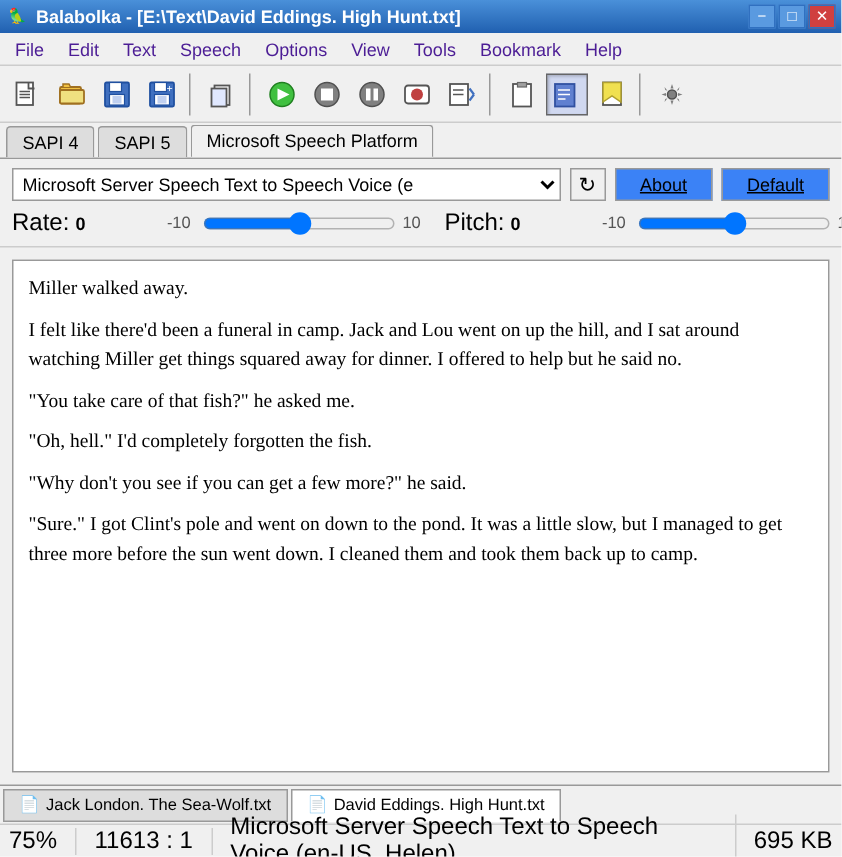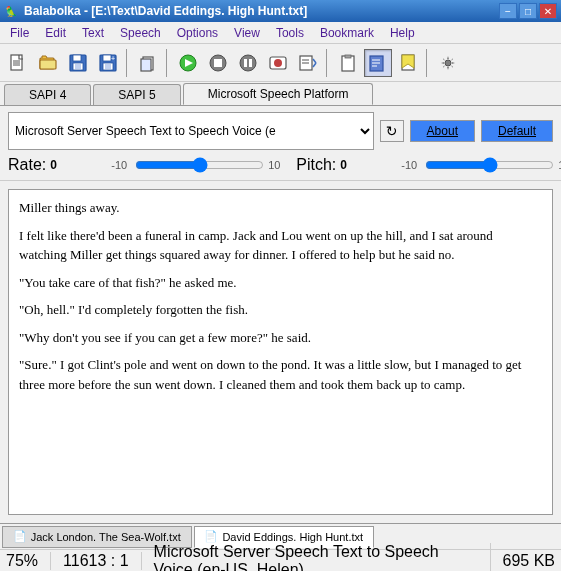"SAPI 4" .tab { padding: 3px 24px -> 3px 10px }
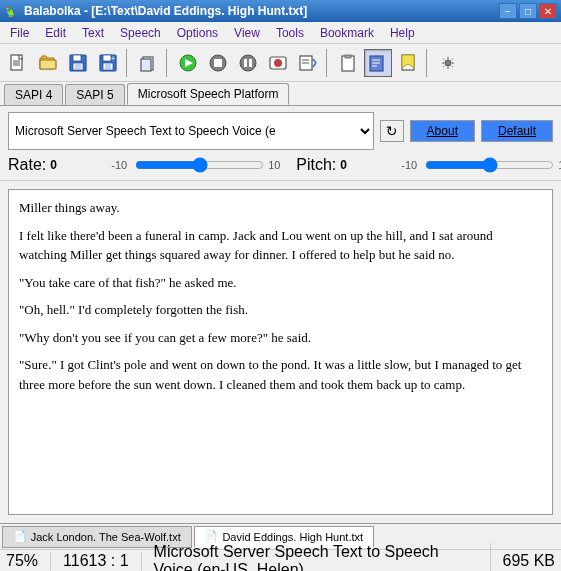"Microsoft Server Speech Text to Speech Voice (e" .voice-select { height: 38px -> 22px }
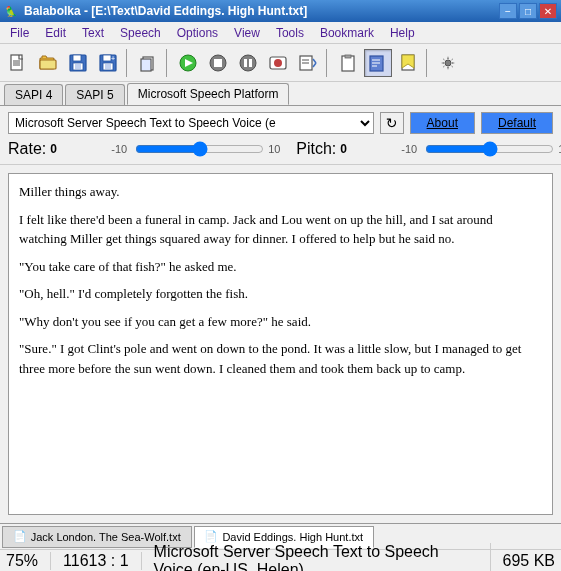"Miller things away." p { text: things -> walked }
